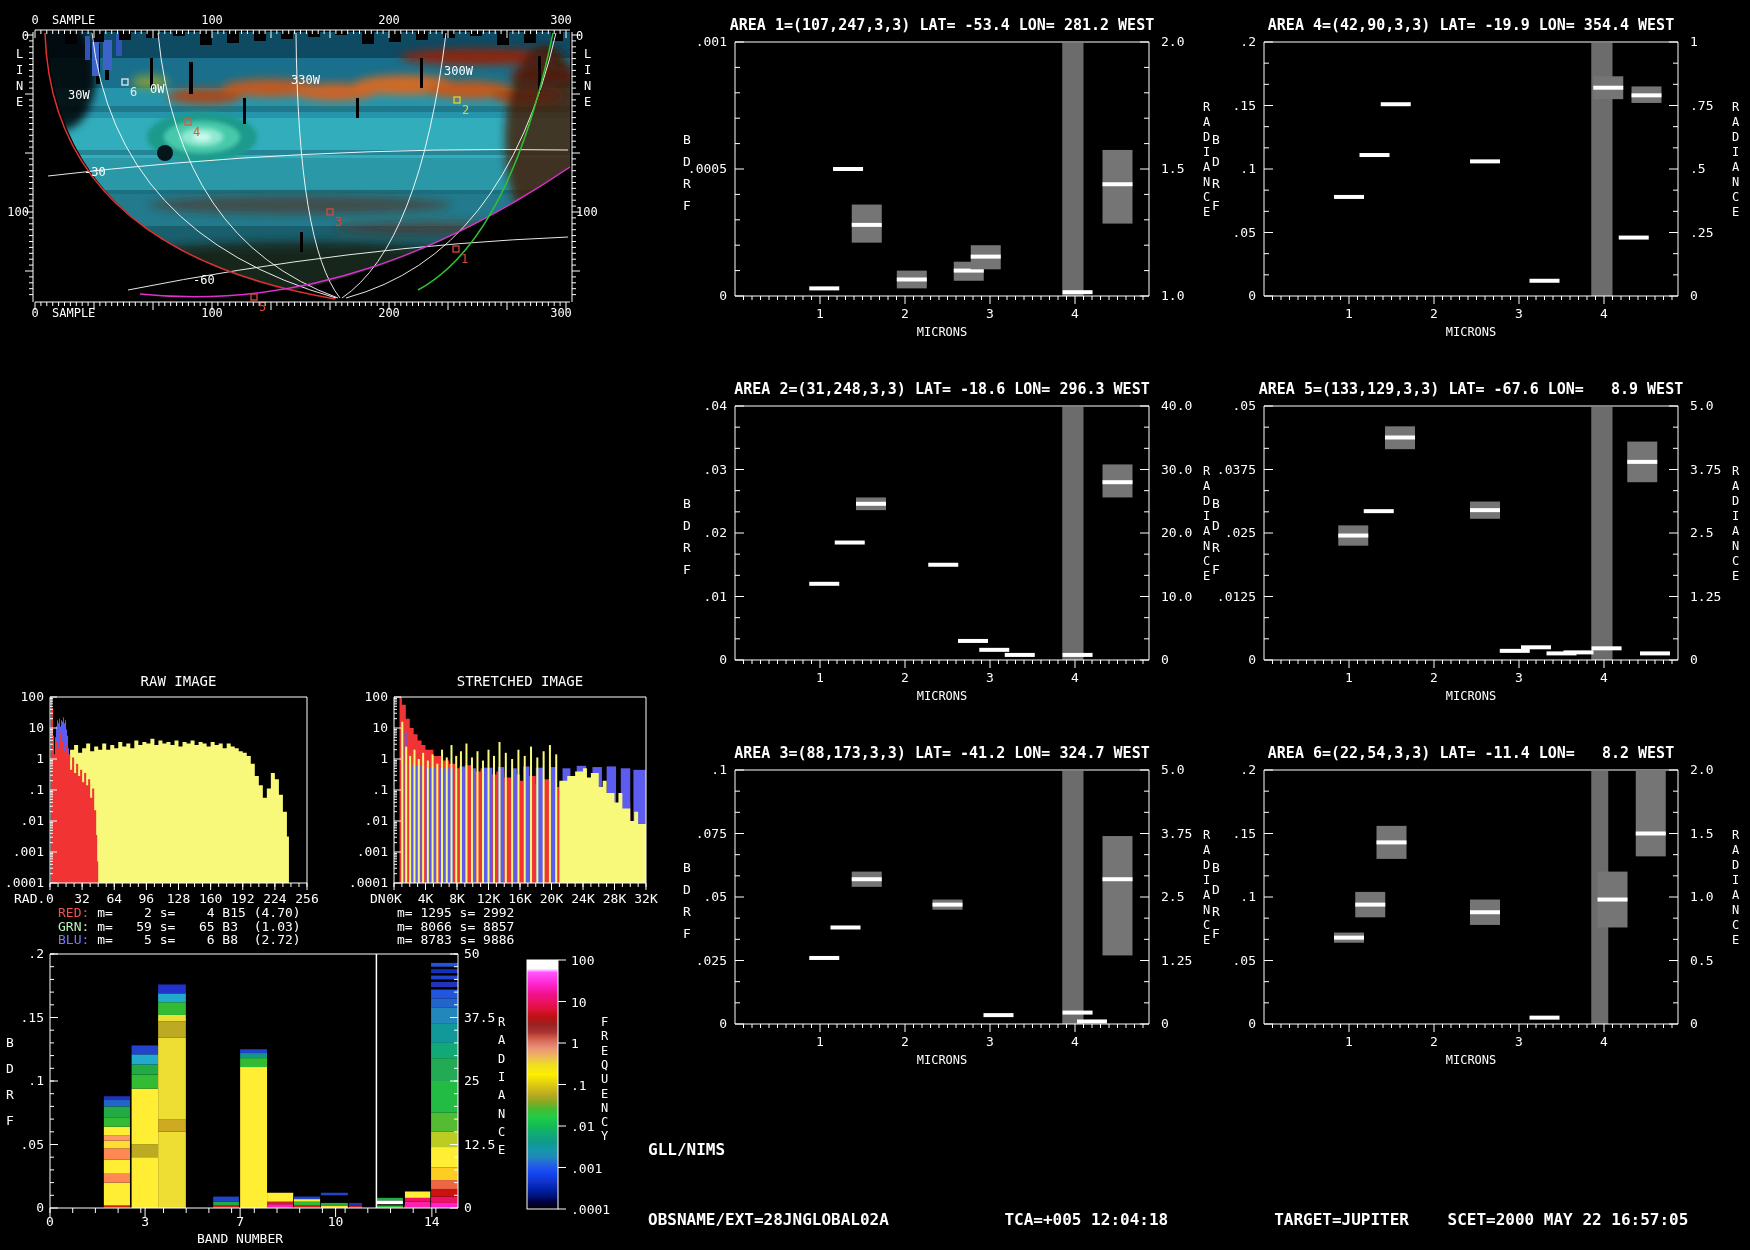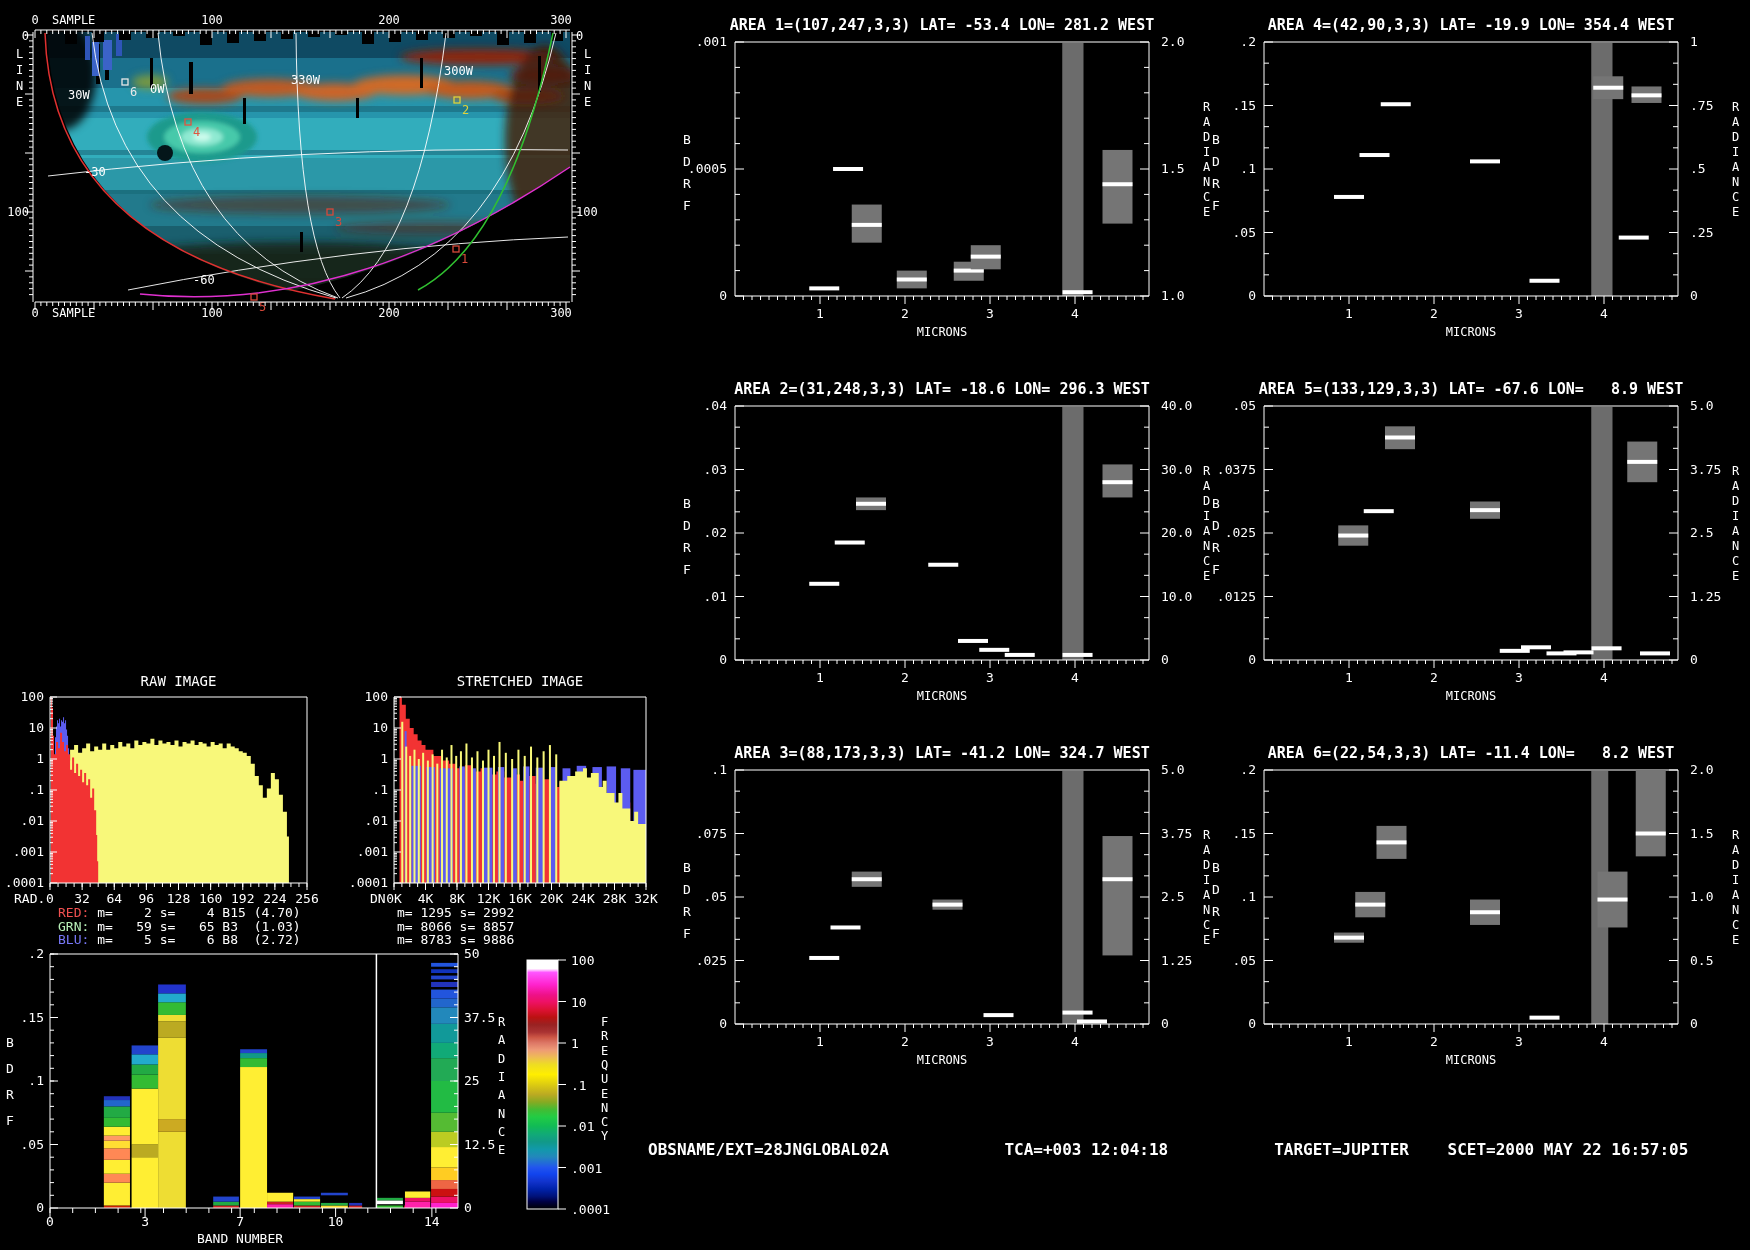"GLL/NIMS" div { html: none -> <div>GLL/NIMS</div> }
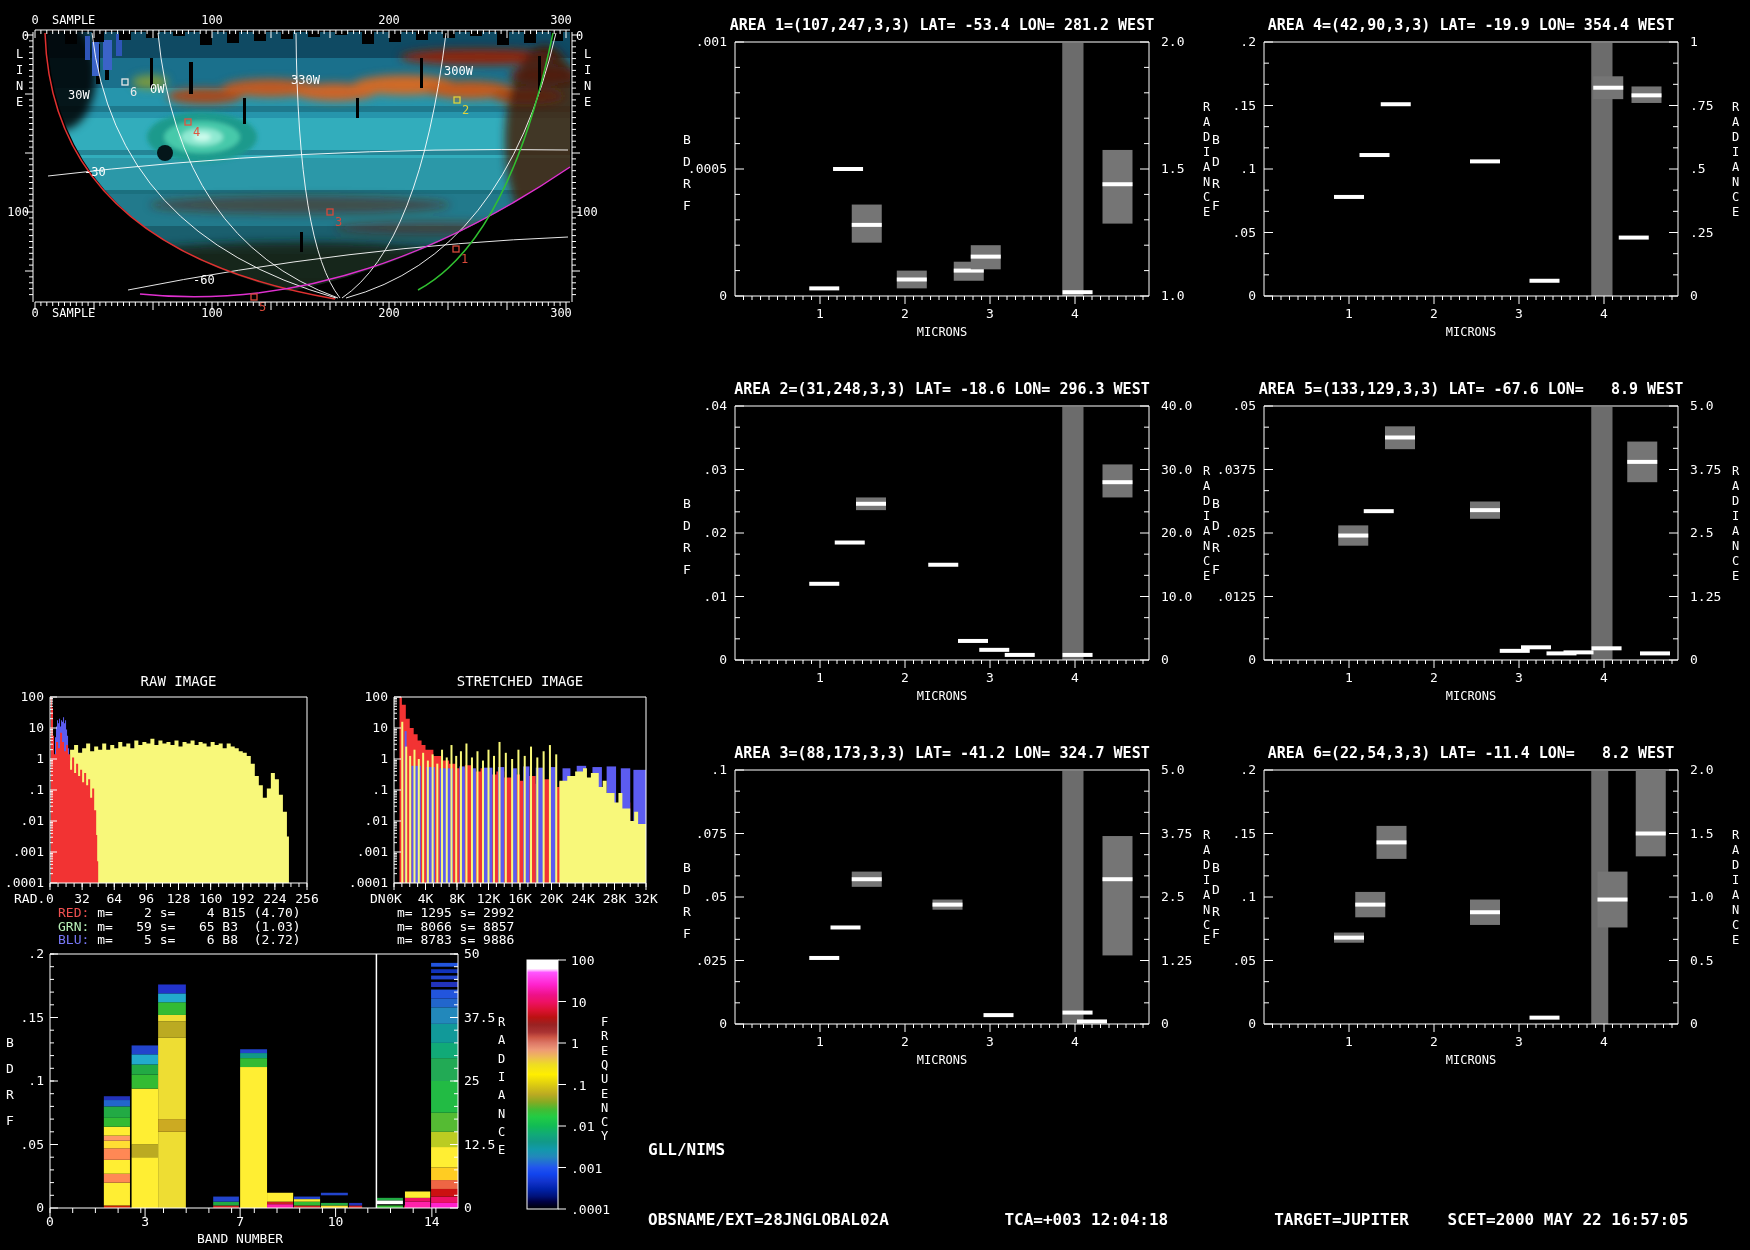"OBSNAME/EXT=28JNGLOBAL02A TCA=+003" div { text: +003 -> +005 }
